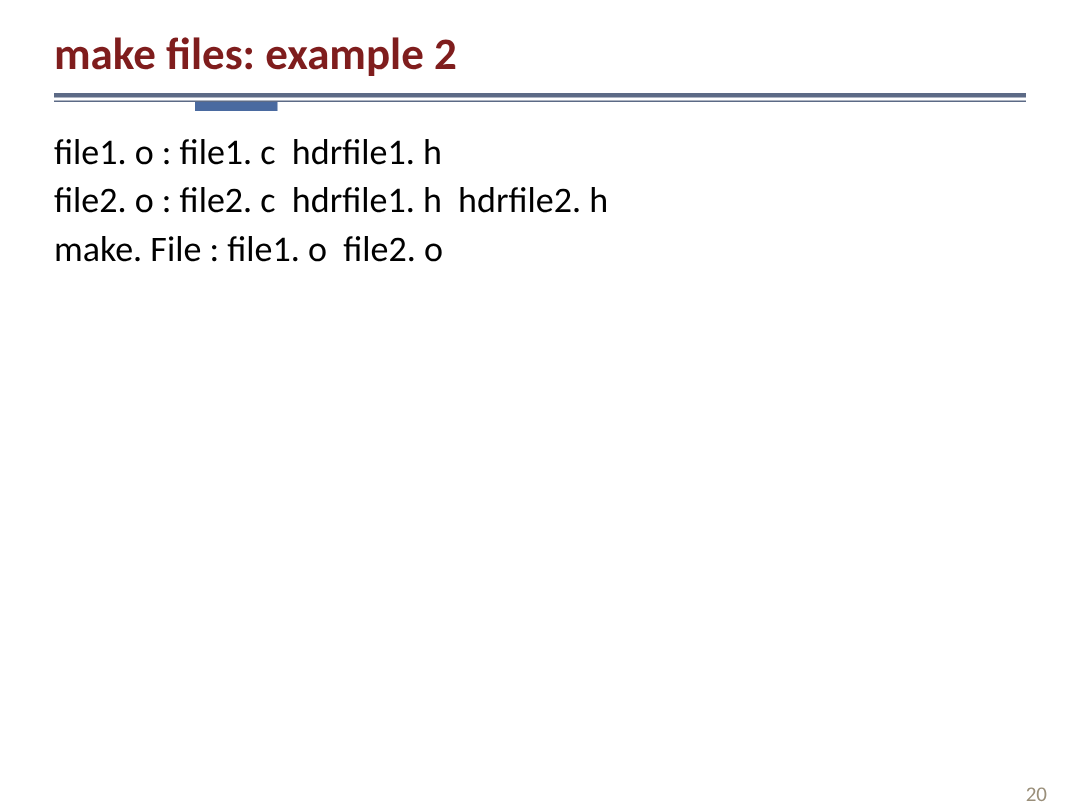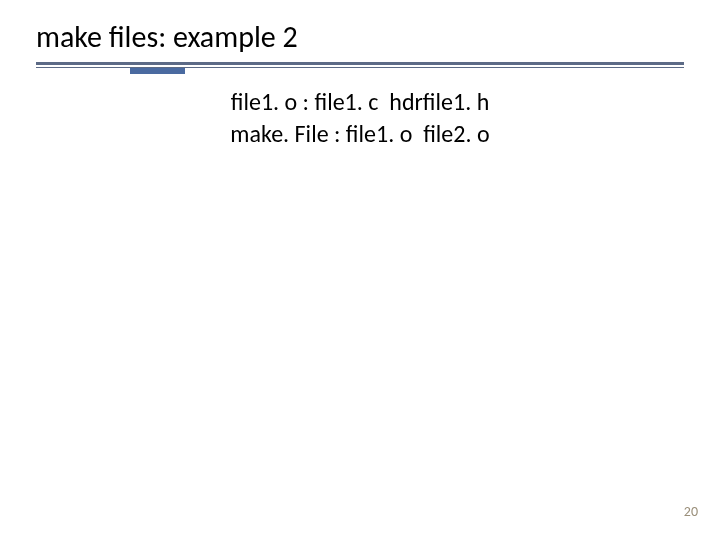"make files: example 2" .title { color: #000000 -> #7f1d1d; font-weight: 400 -> 700 }
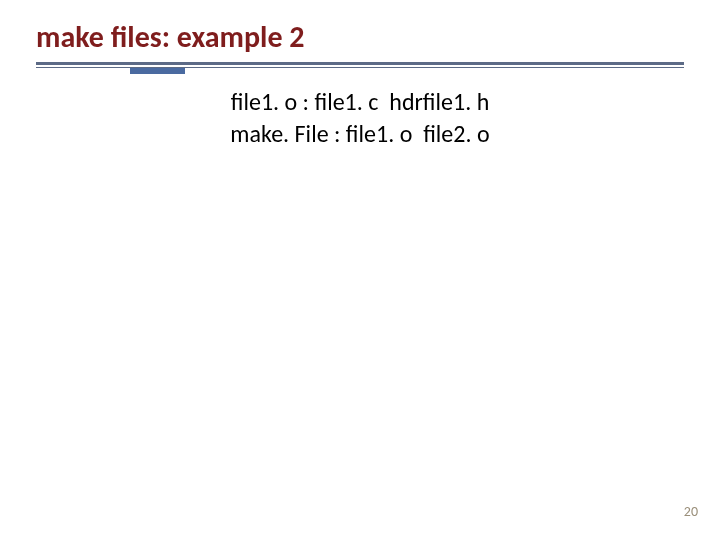"file1. o : file1. c" .body { text-align: center -> none }
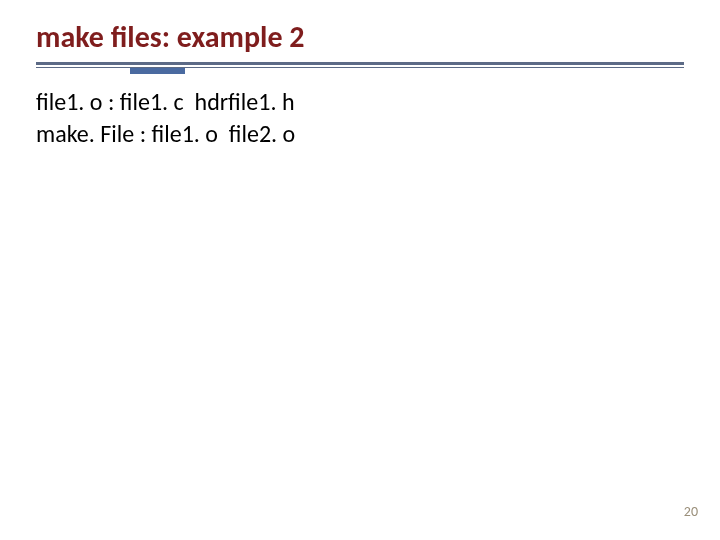"file2. o : file2. c" div.line { html: none -> <div>file2. o : file2. c hdrfile1. h hdrfile2. h</div> }
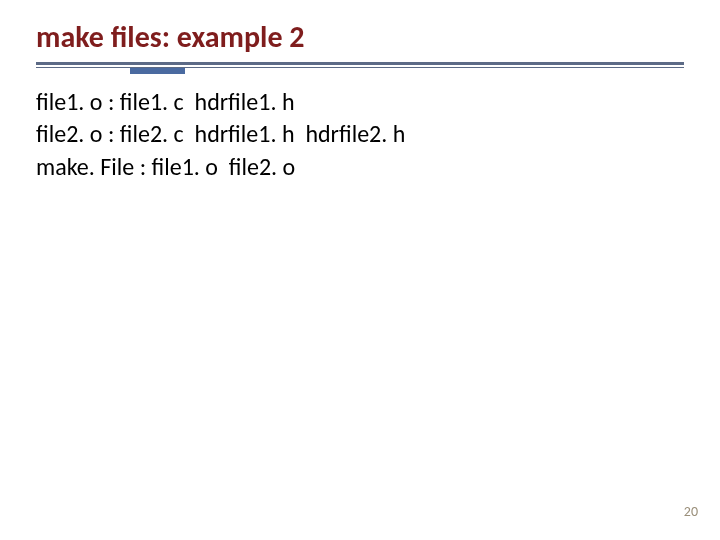"20" .pagenum { bottom: 20px -> 2px }
